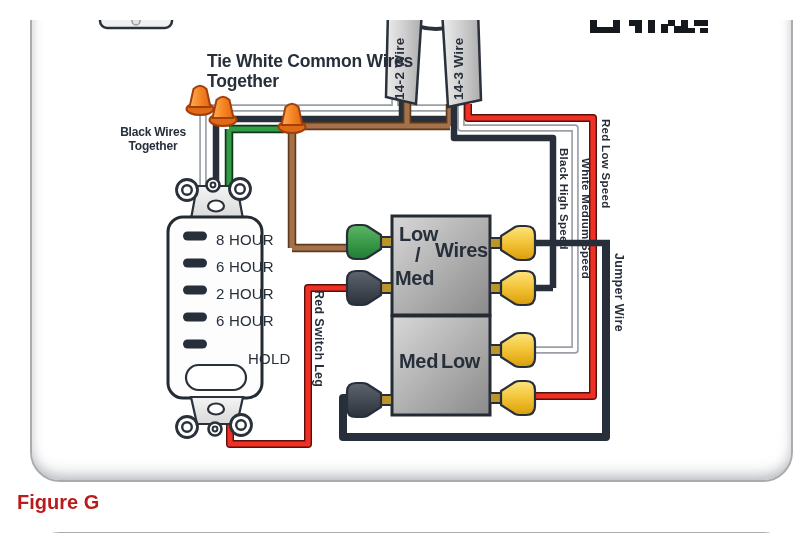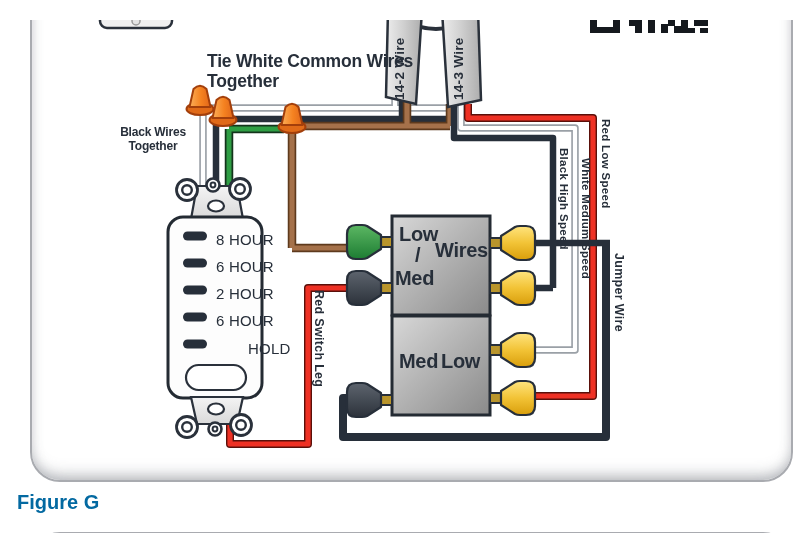"HOLD" div.btn-lbl { top: 320px -> 330px }
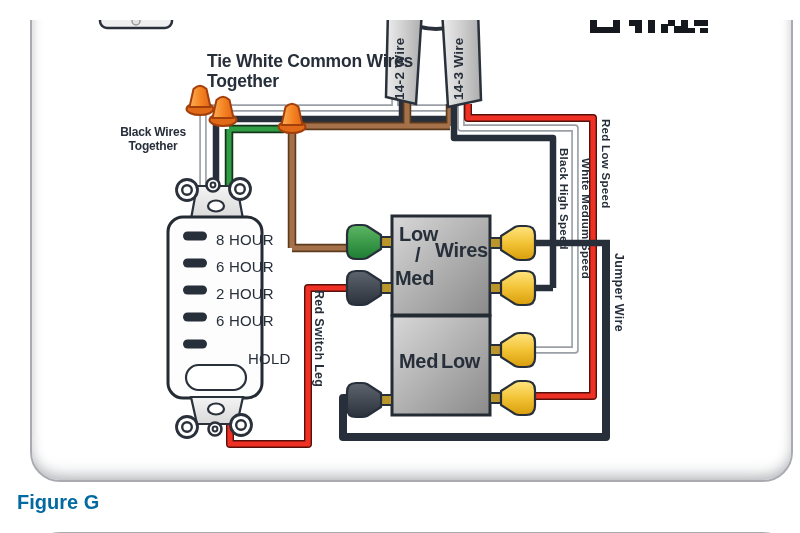"Figure G" .figure-caption { color: #0369a1 -> #b91c1c }
